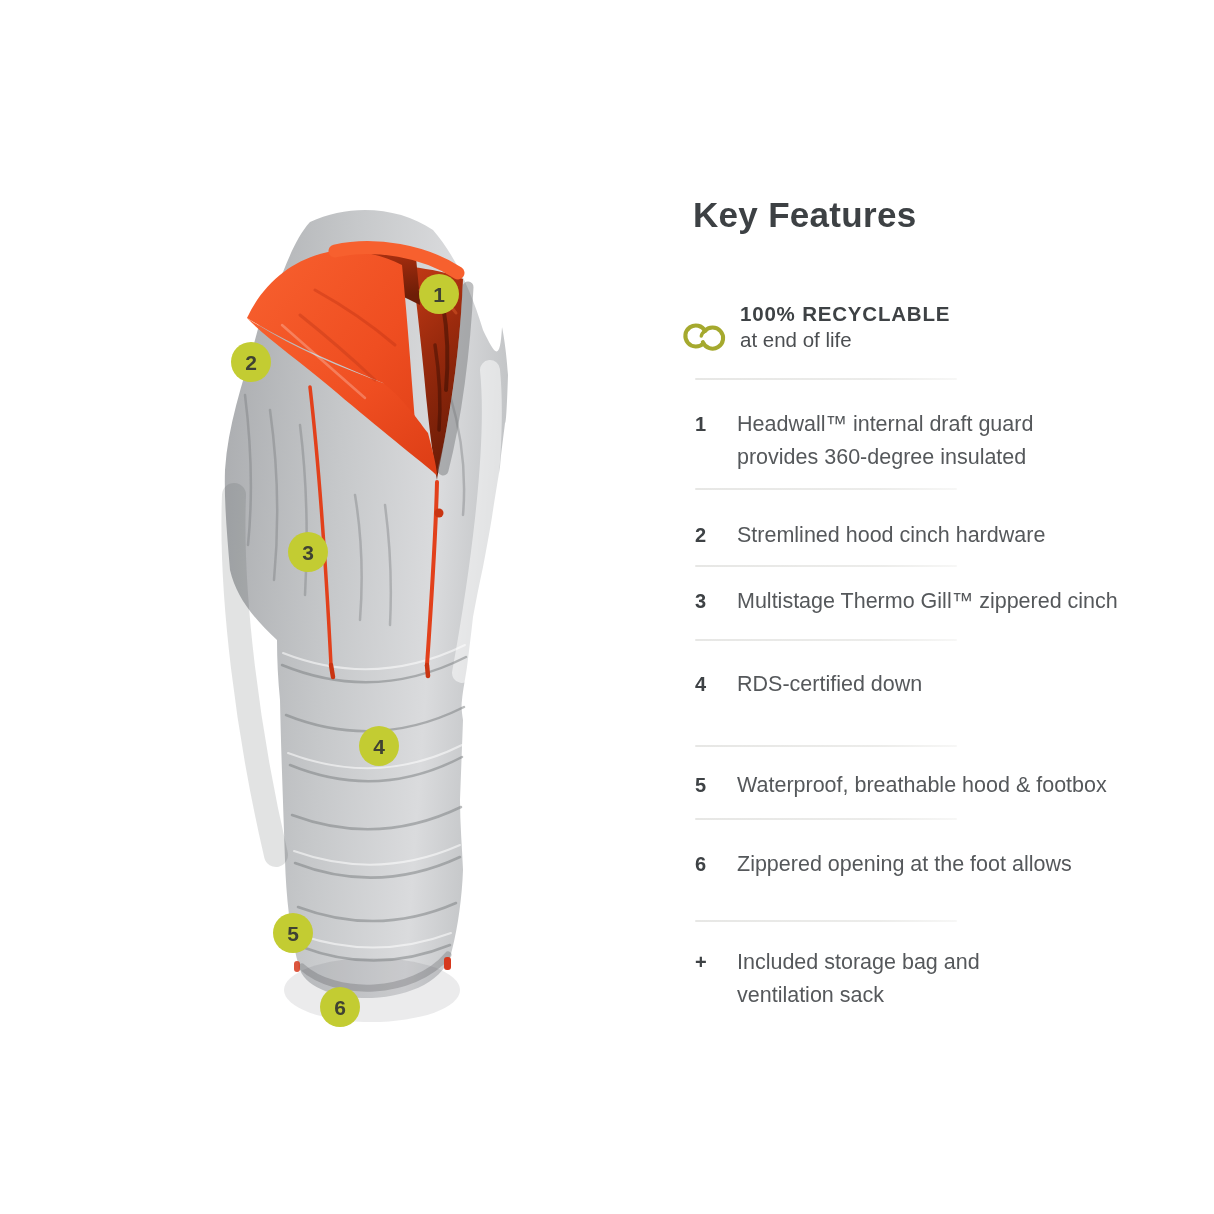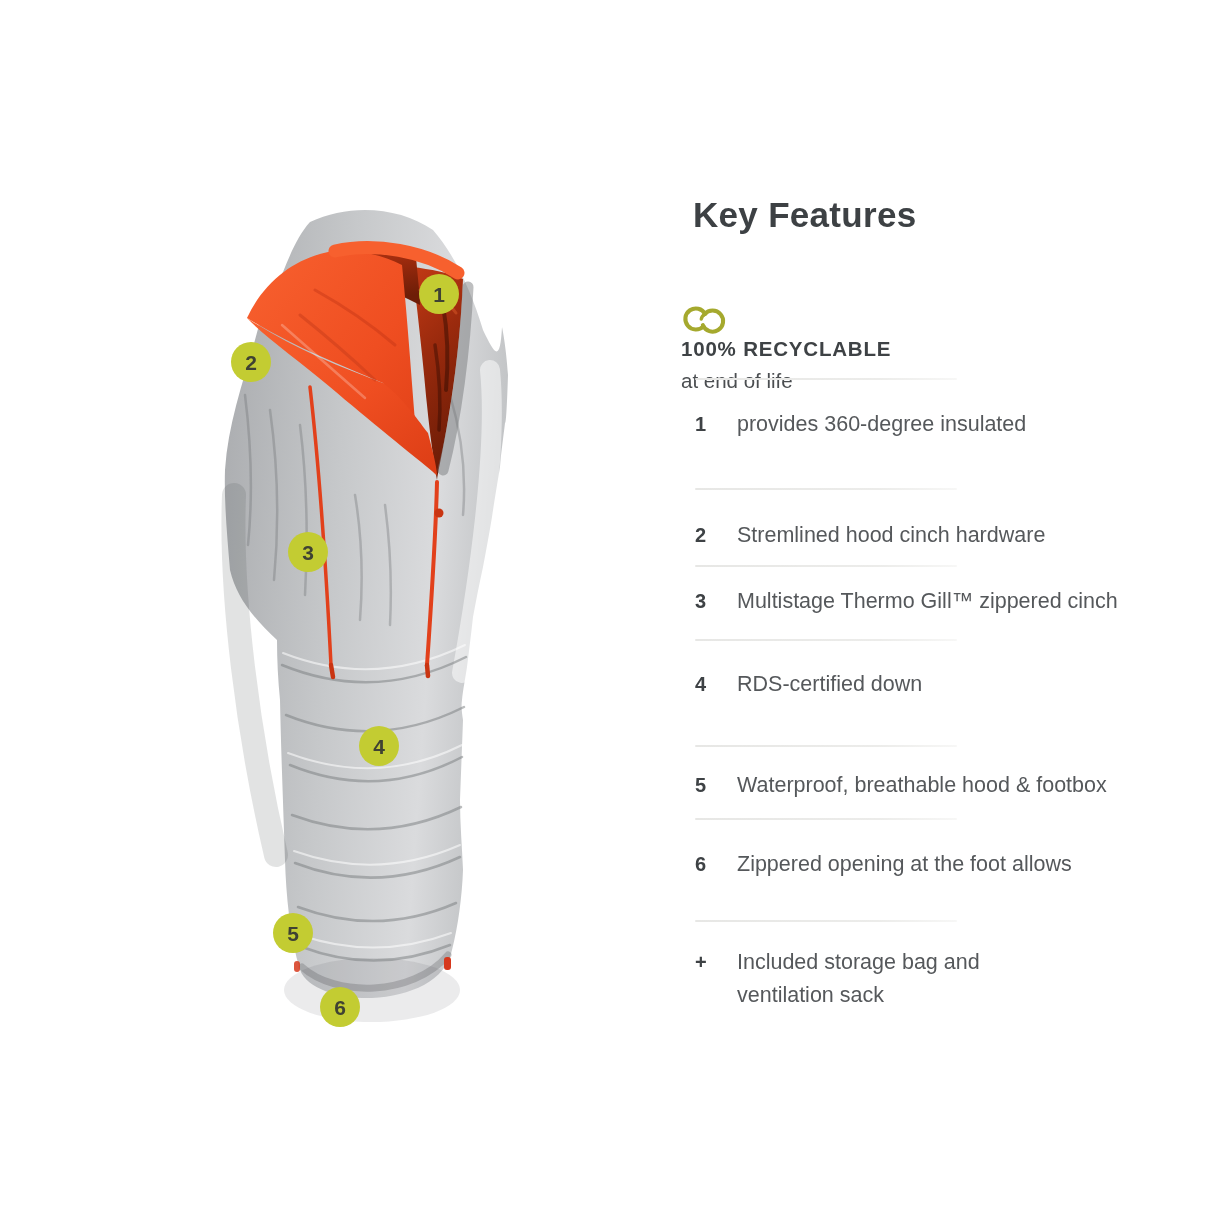"100% RECYCLABLE" .highlight { align-items: flex-start -> flex-end; flex-direction: column -> none; gap: none -> 13px }
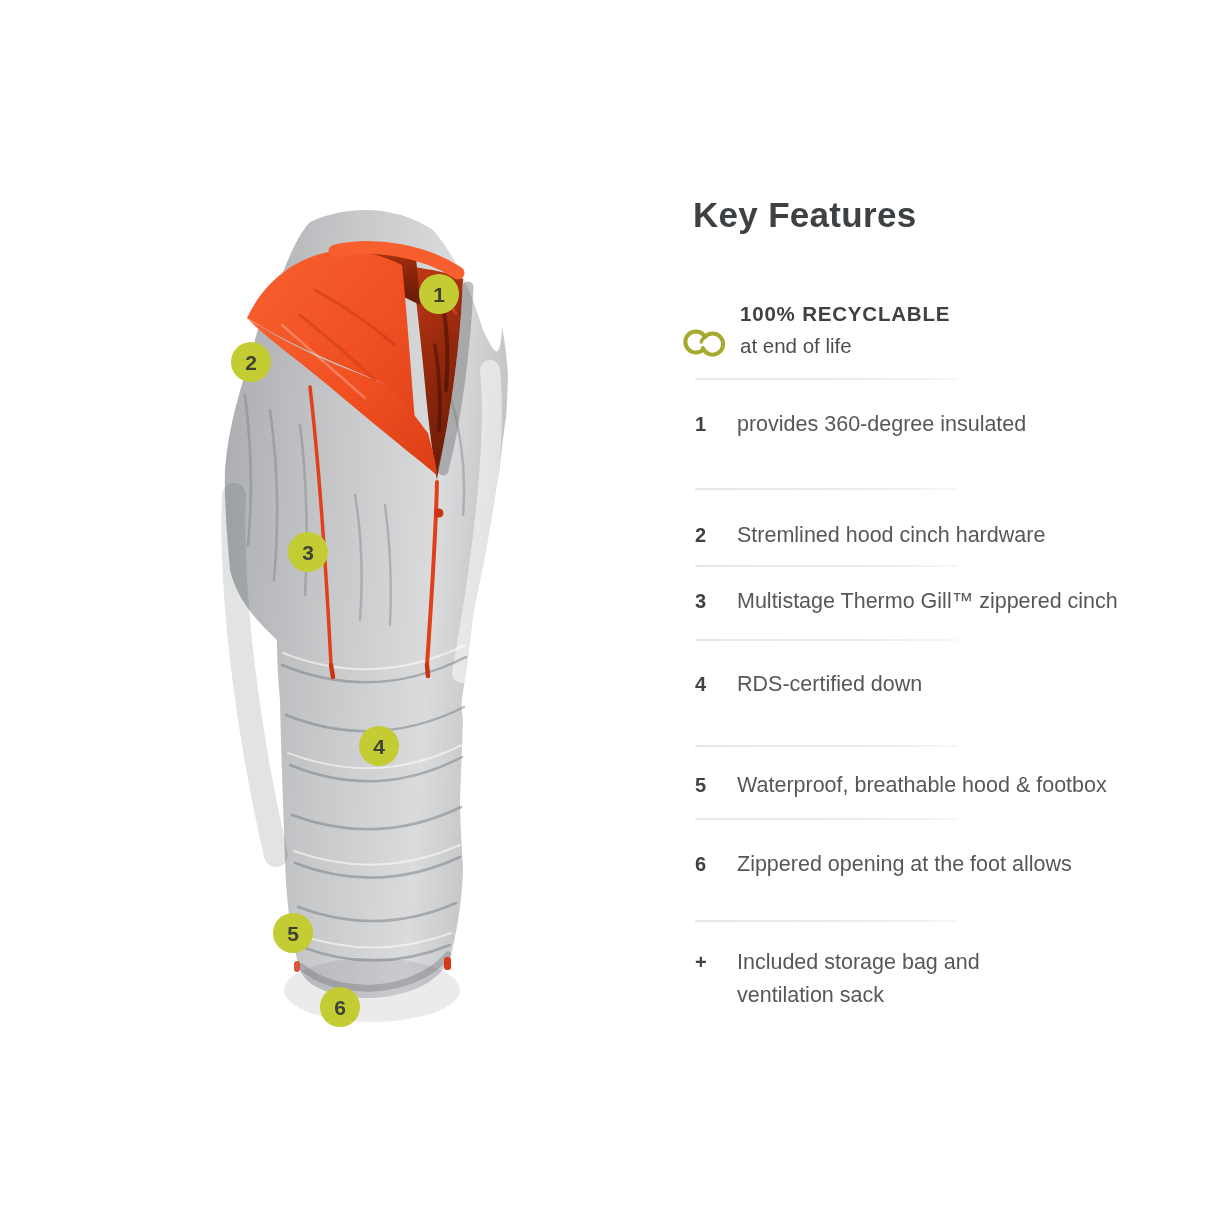"at end of life" .highlight-sub { margin-top: 6px -> 0 }
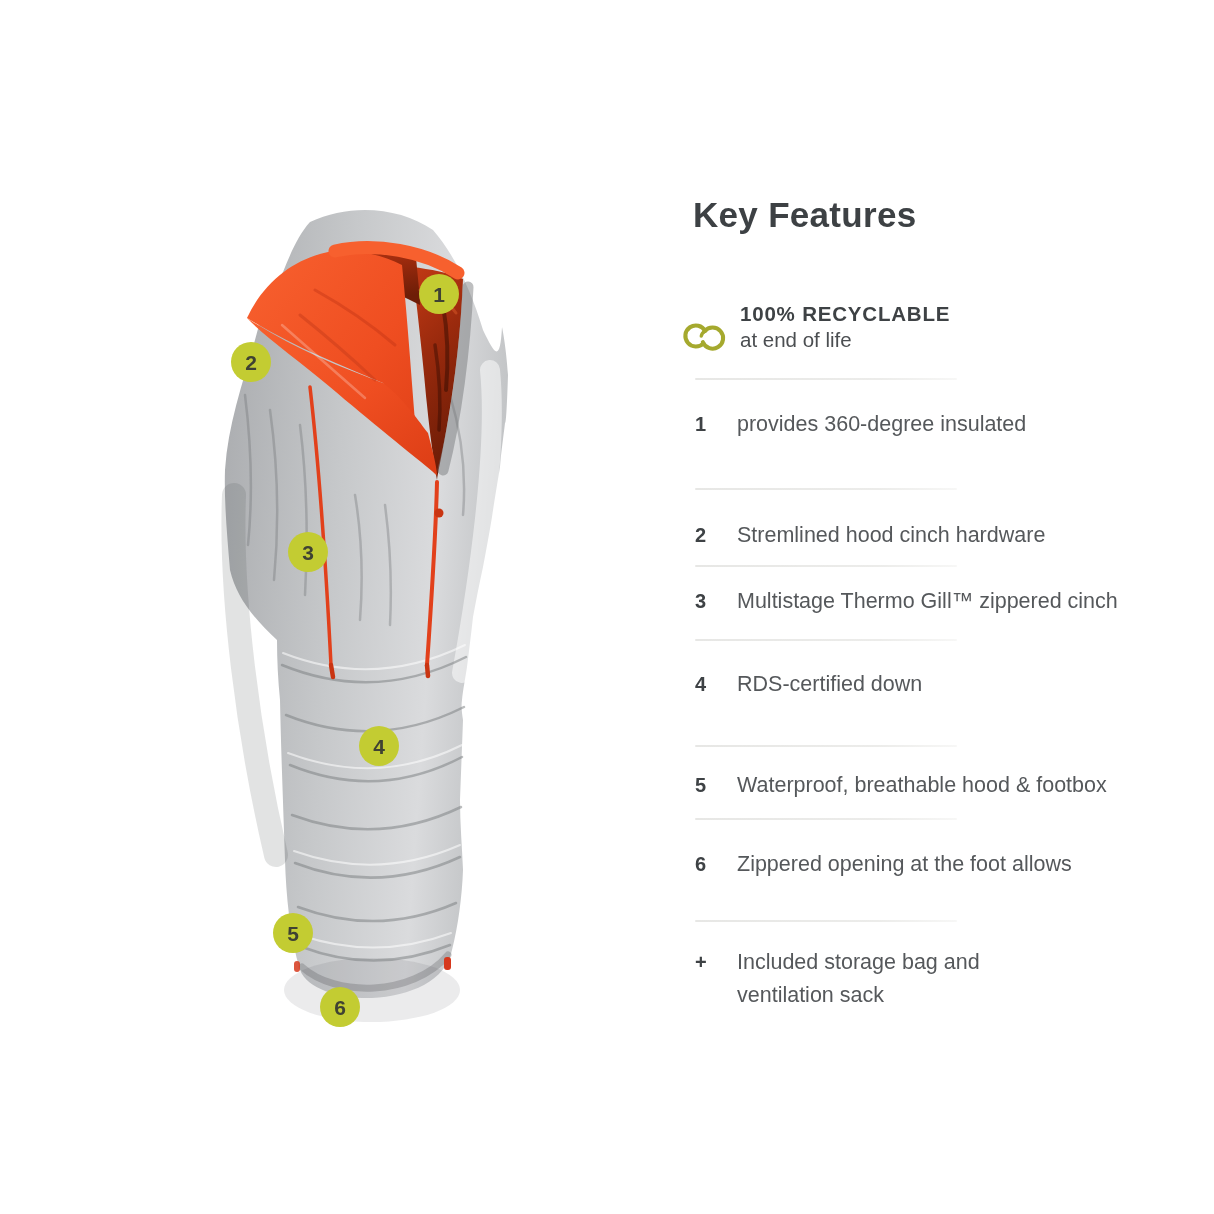"Headwall™ internal draft guard" span { html: none -> <span>Headwall™ internal draft guard</span> }
